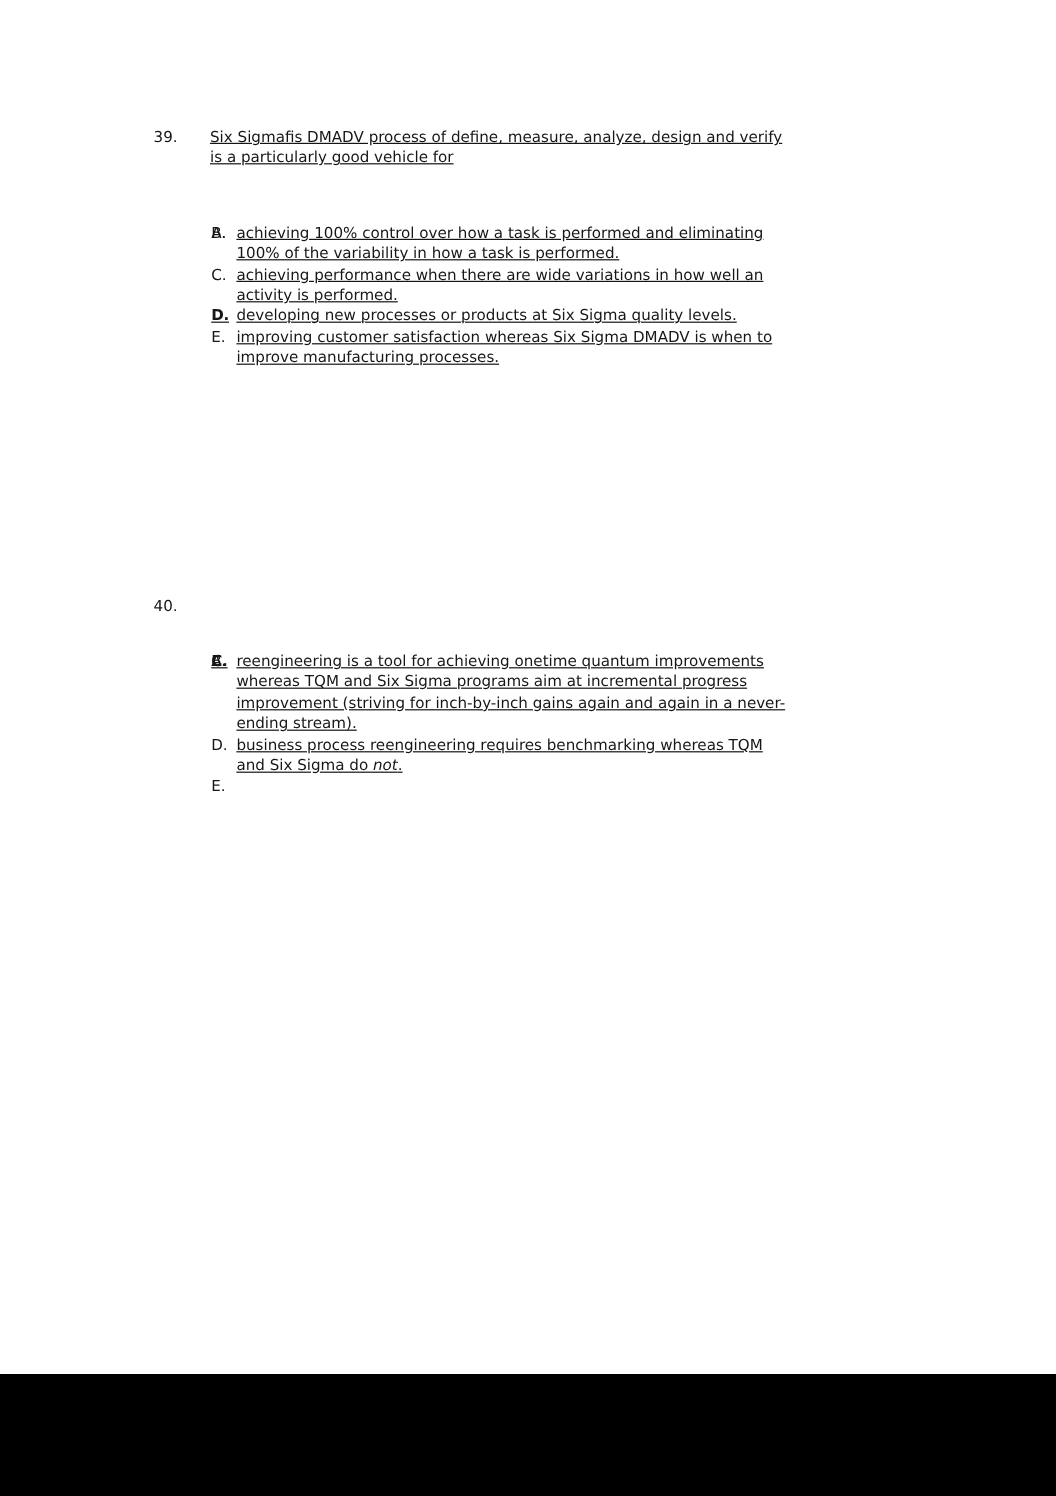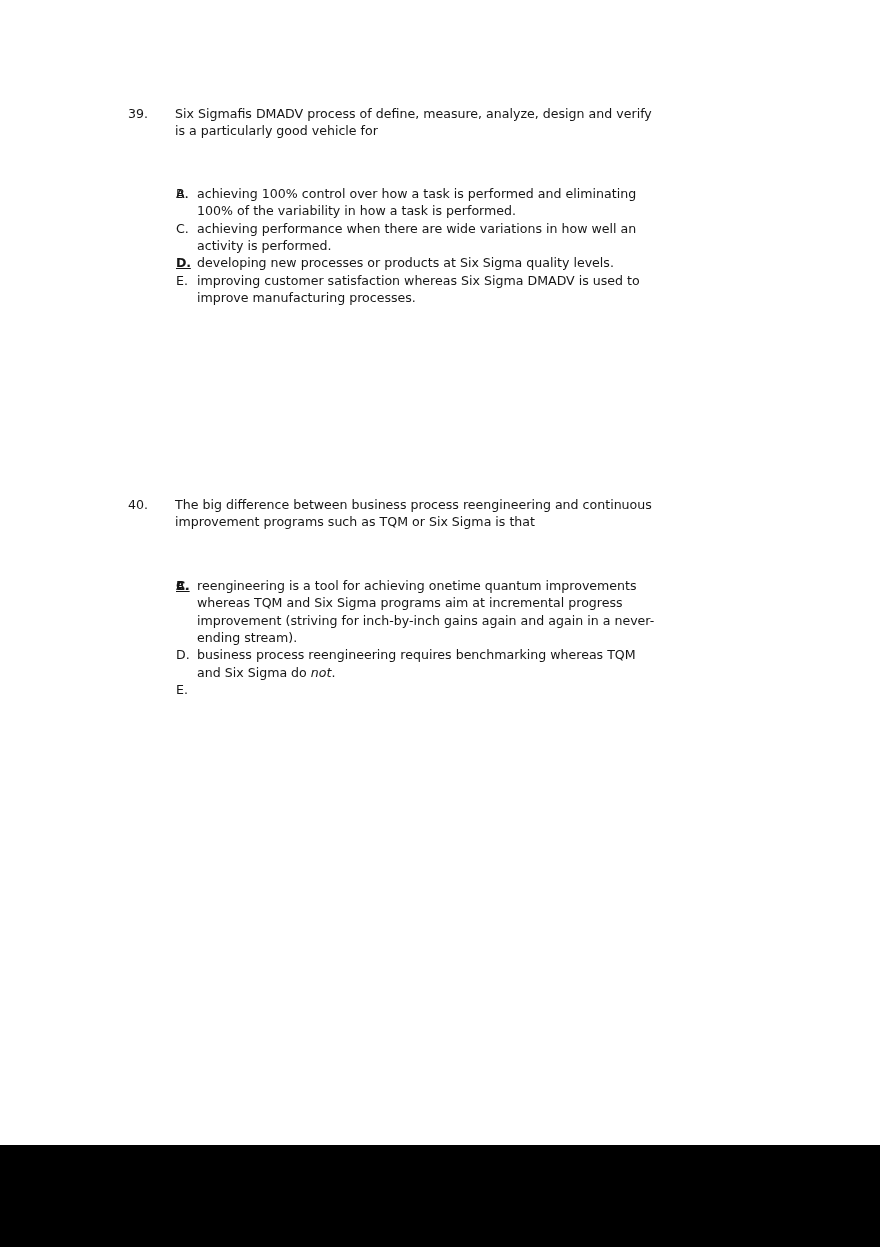"39." .question { text-decoration: none -> underline }
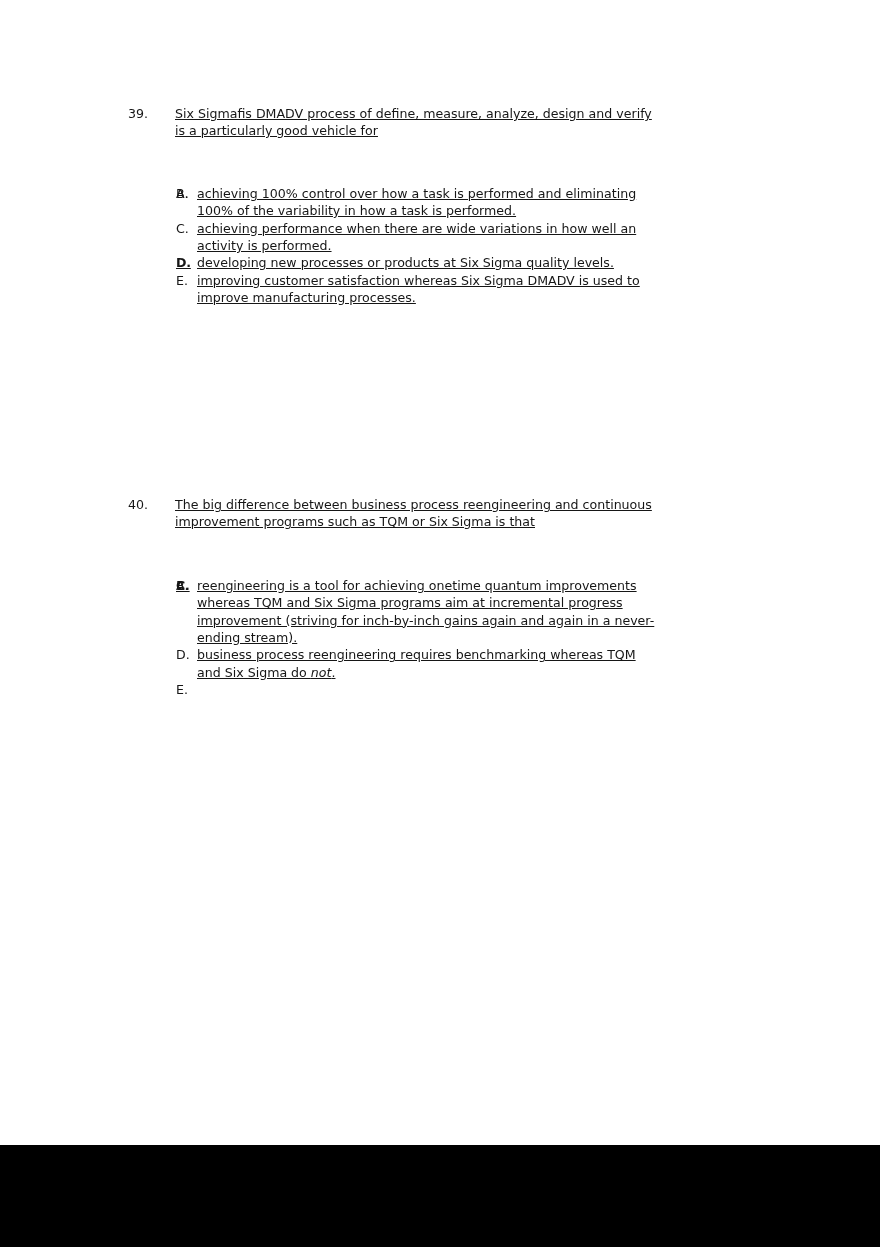"improving customer satisfaction whereas" span.opt-text { text: used -> when }
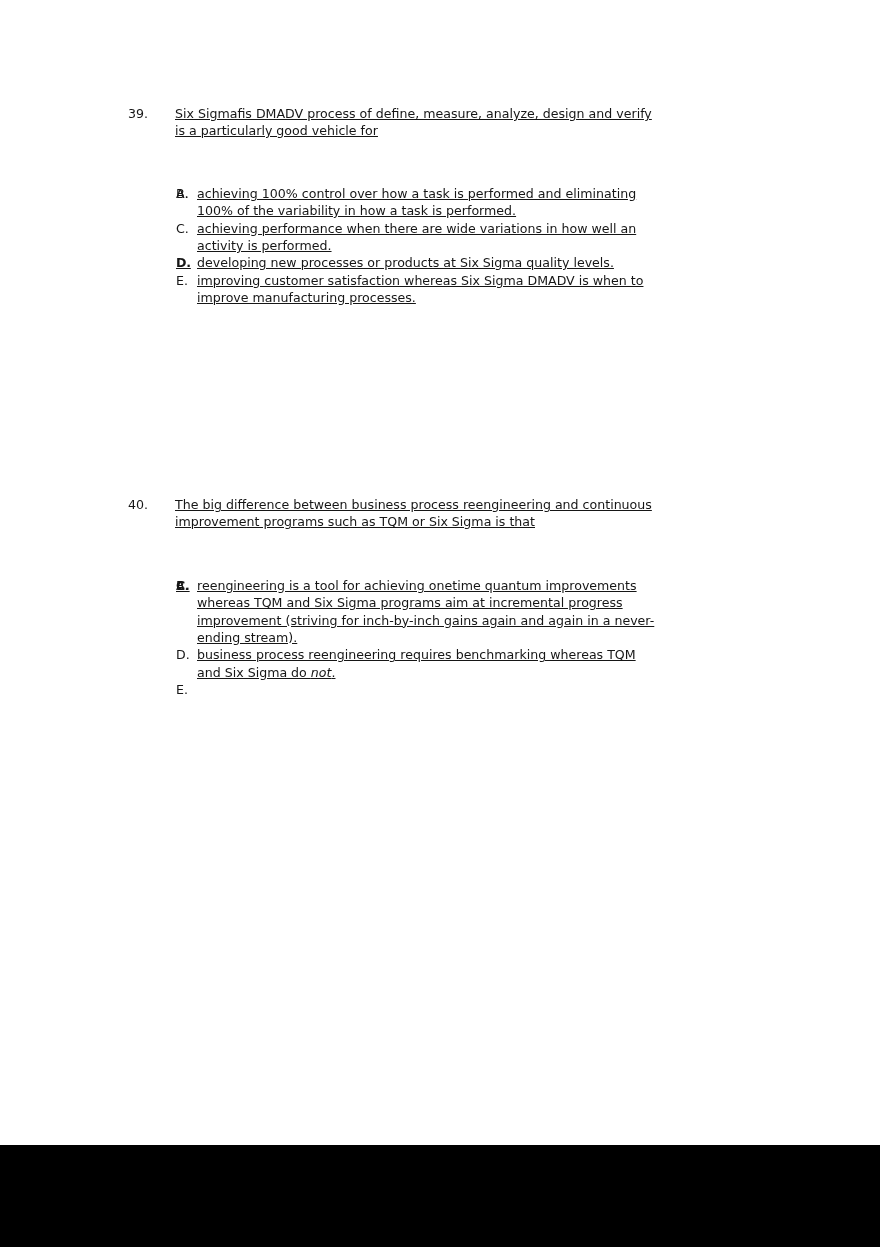"The big difference between business" span { html: <span>The big difference between business process reengineering and continuous improvement programs such as TQM or Six Sigma is that</span> -> none }
